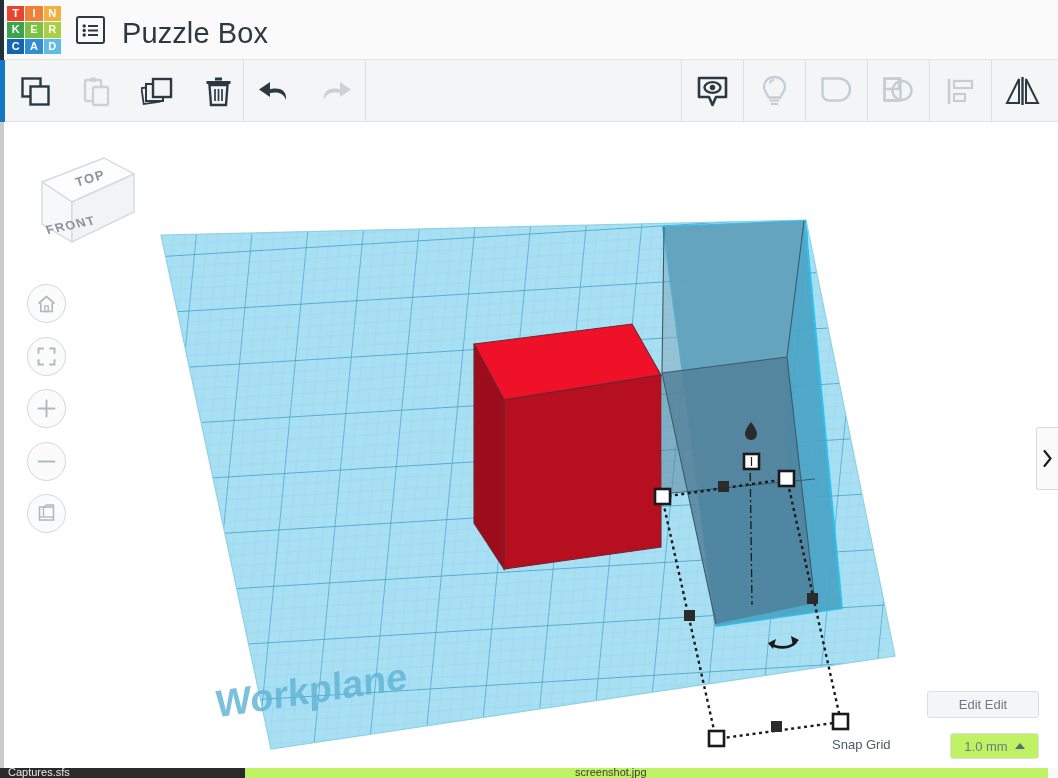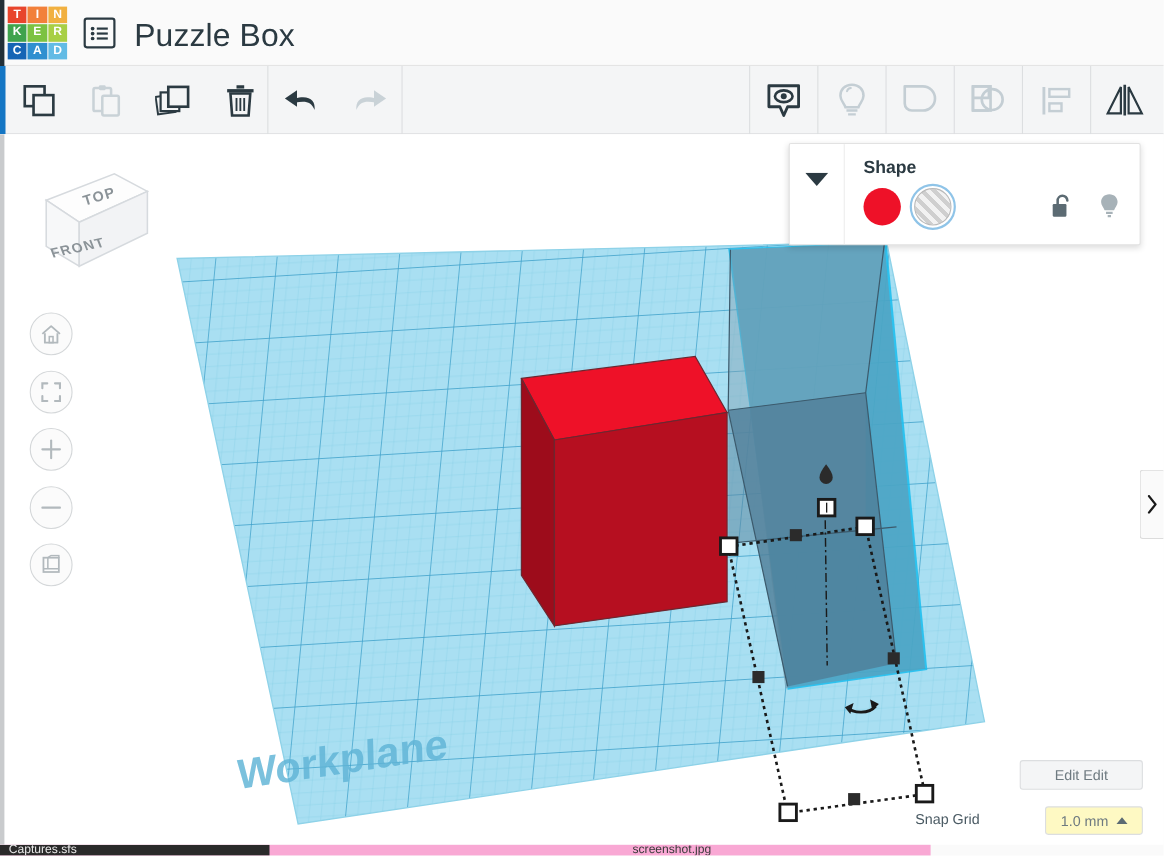"Shape" div.shape-panel { html: <div> <div> <svg> <polygon></polygon> </svg> </div> <div> <div>Shape</div> <div> <div></div> <div></div> </div> <div> <div> <svg> <path></path> <rect></rect> </svg> </div> <div> <svg> <path></path> <line></line> <line></line> </svg> </div> </div> </div> </div> -> none }
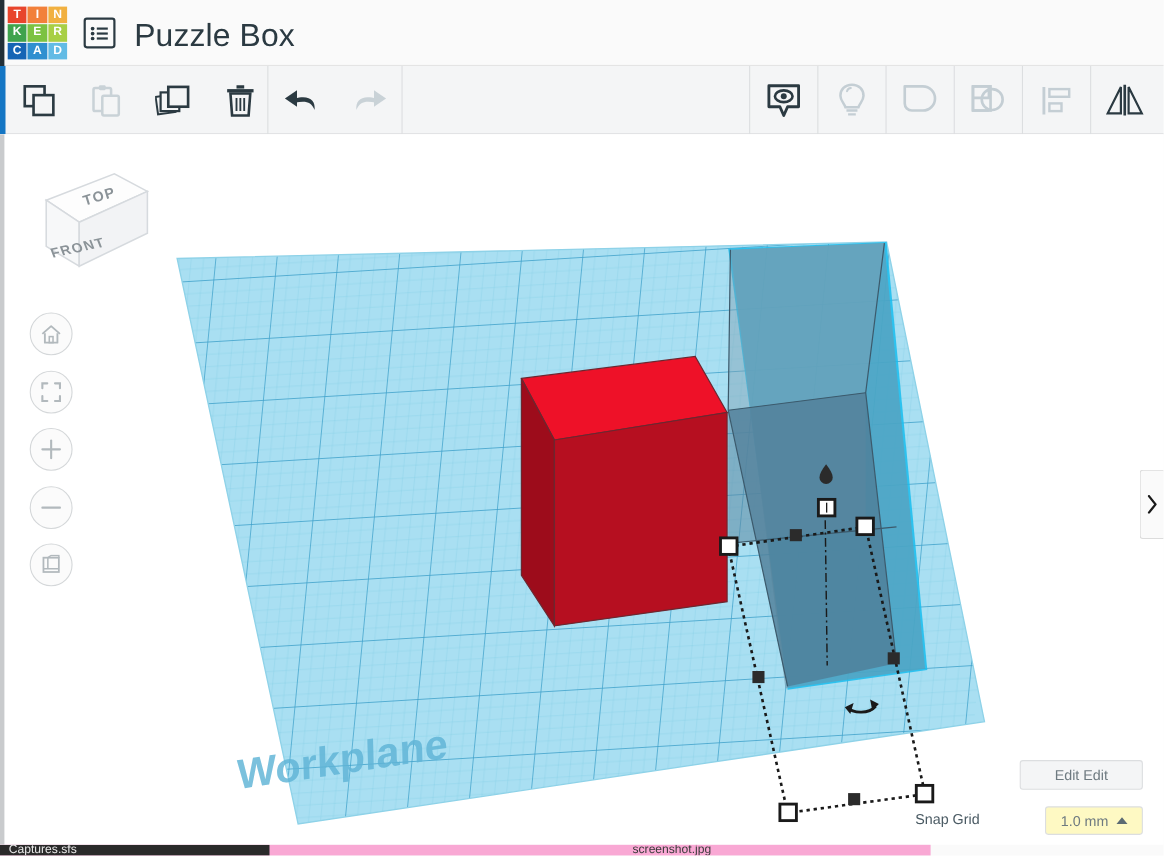"1.0 mm" .snap-select { background: #fef9c3 -> #bef264 }
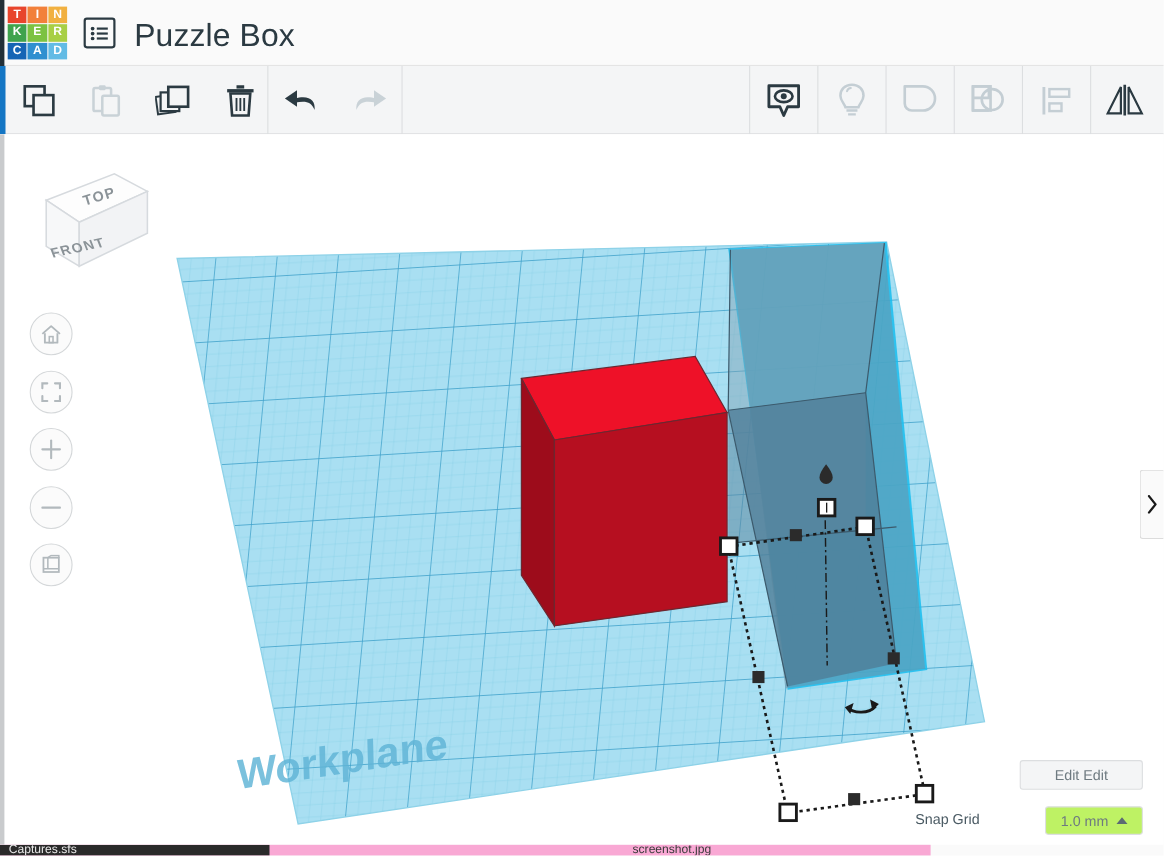"Captures.sfs" .taskbar { background: #f9a8d4 -> #bef264; width: 846px -> 1048px }
